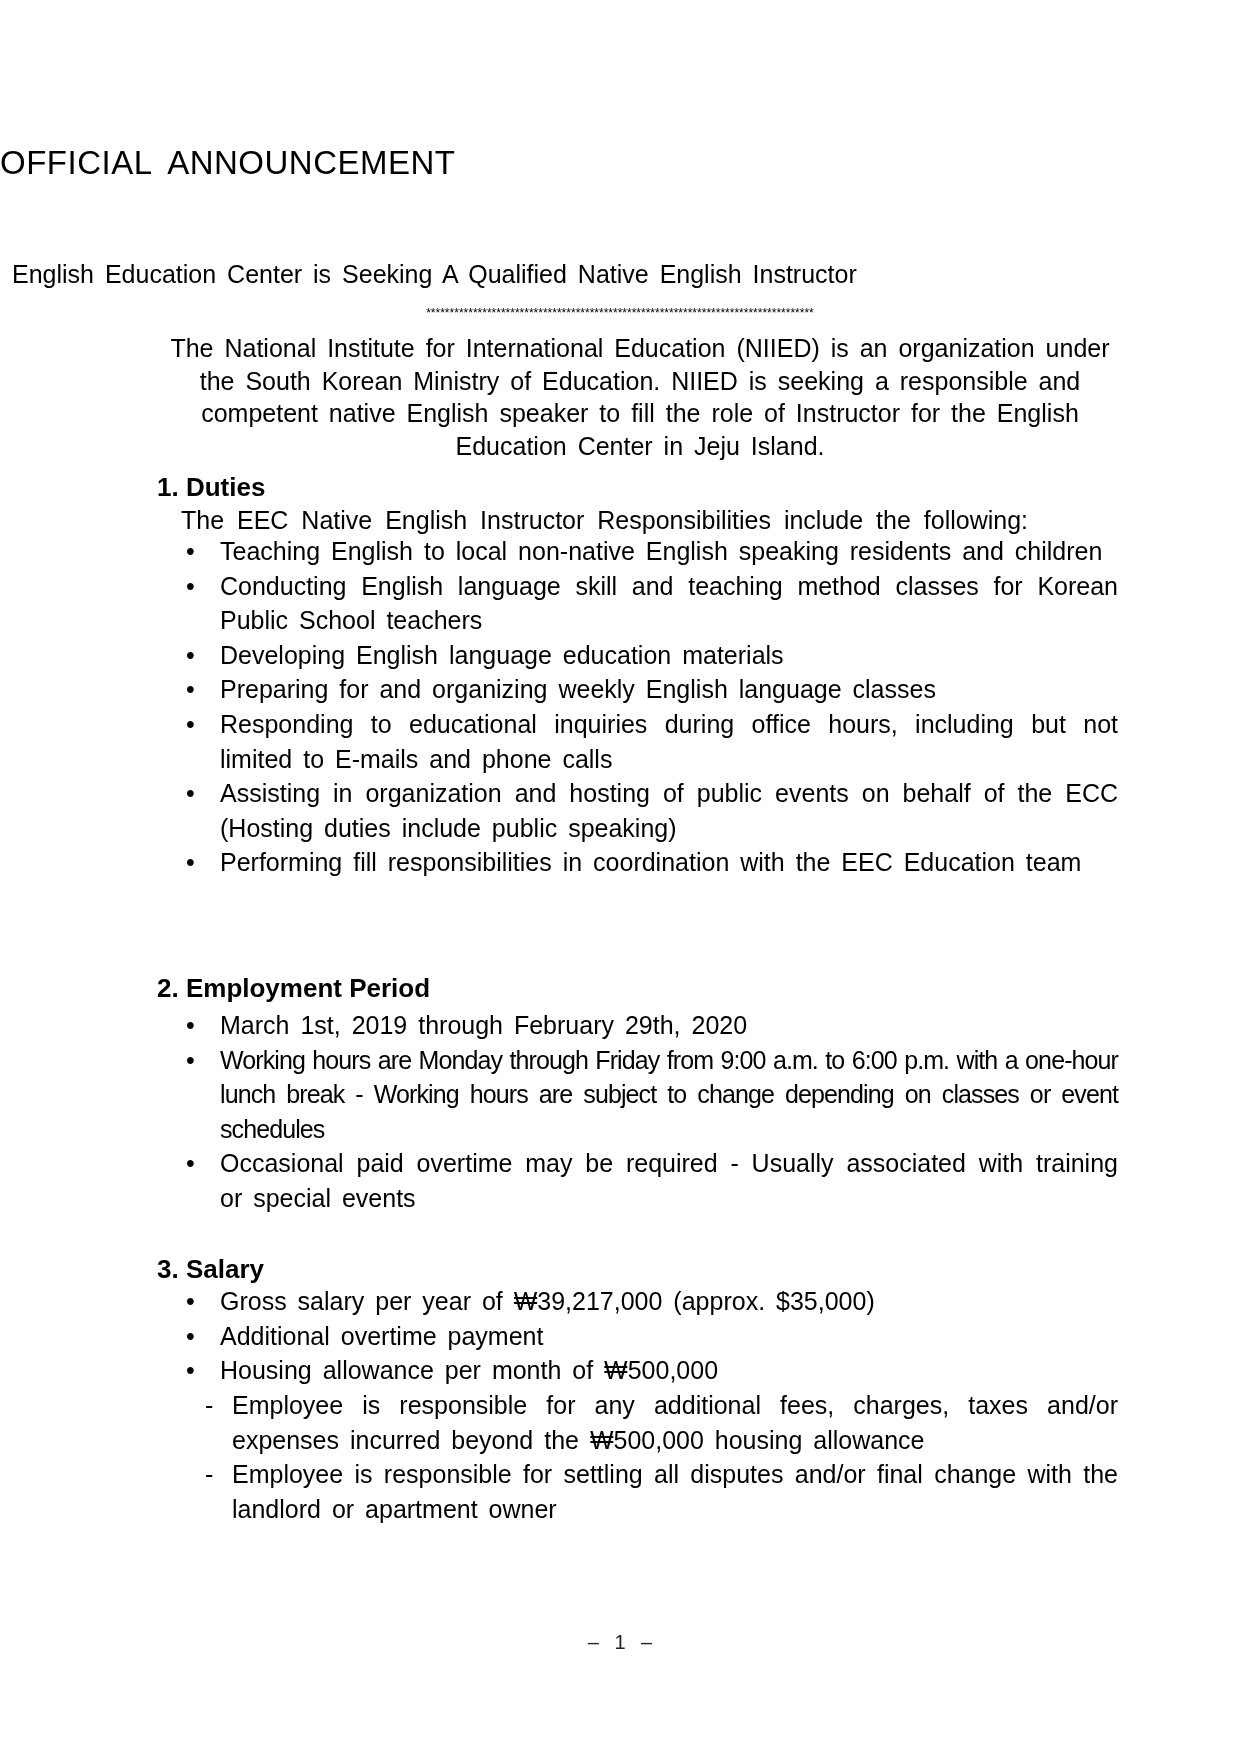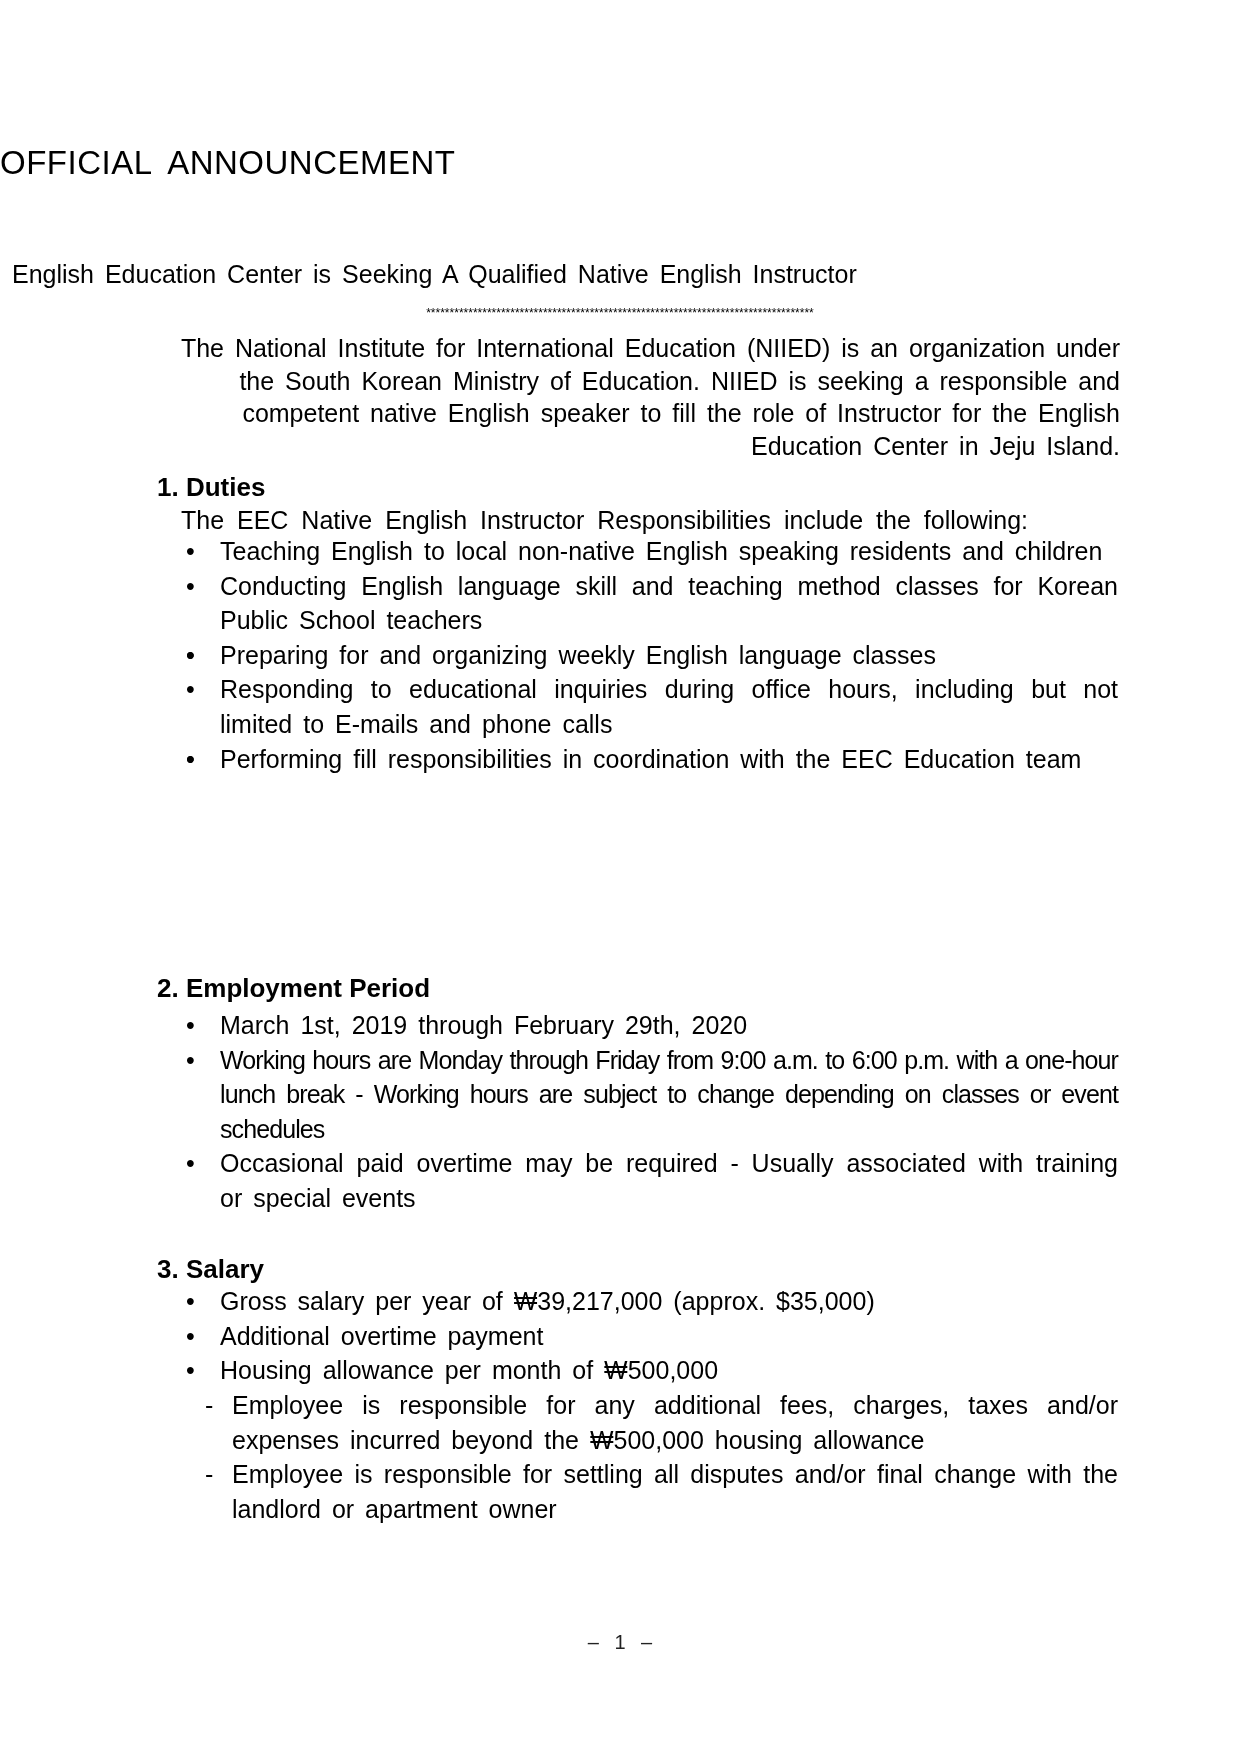"The National Institute for International" .intro { text-align: right -> center }
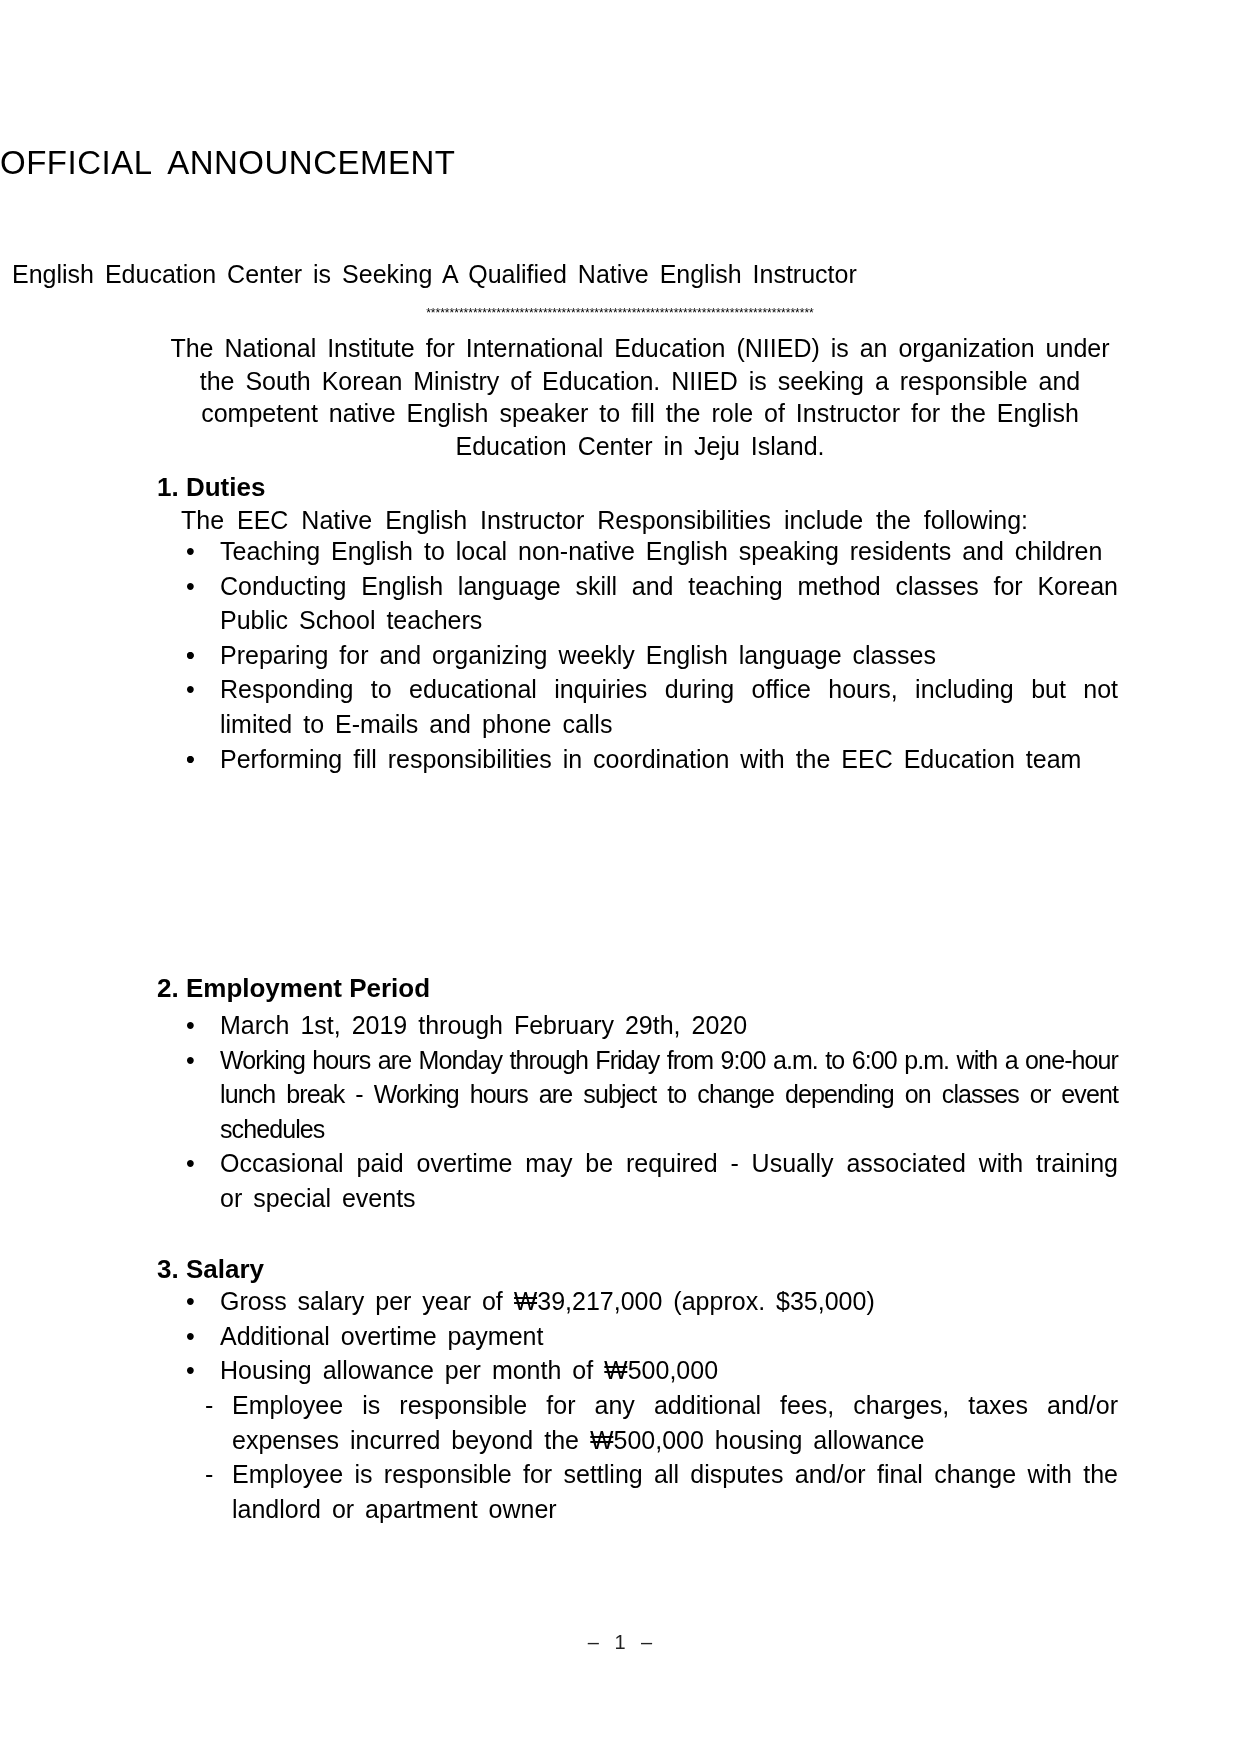"Developing English language education" span { html: none -> <span>Developing English language education materials</span> }
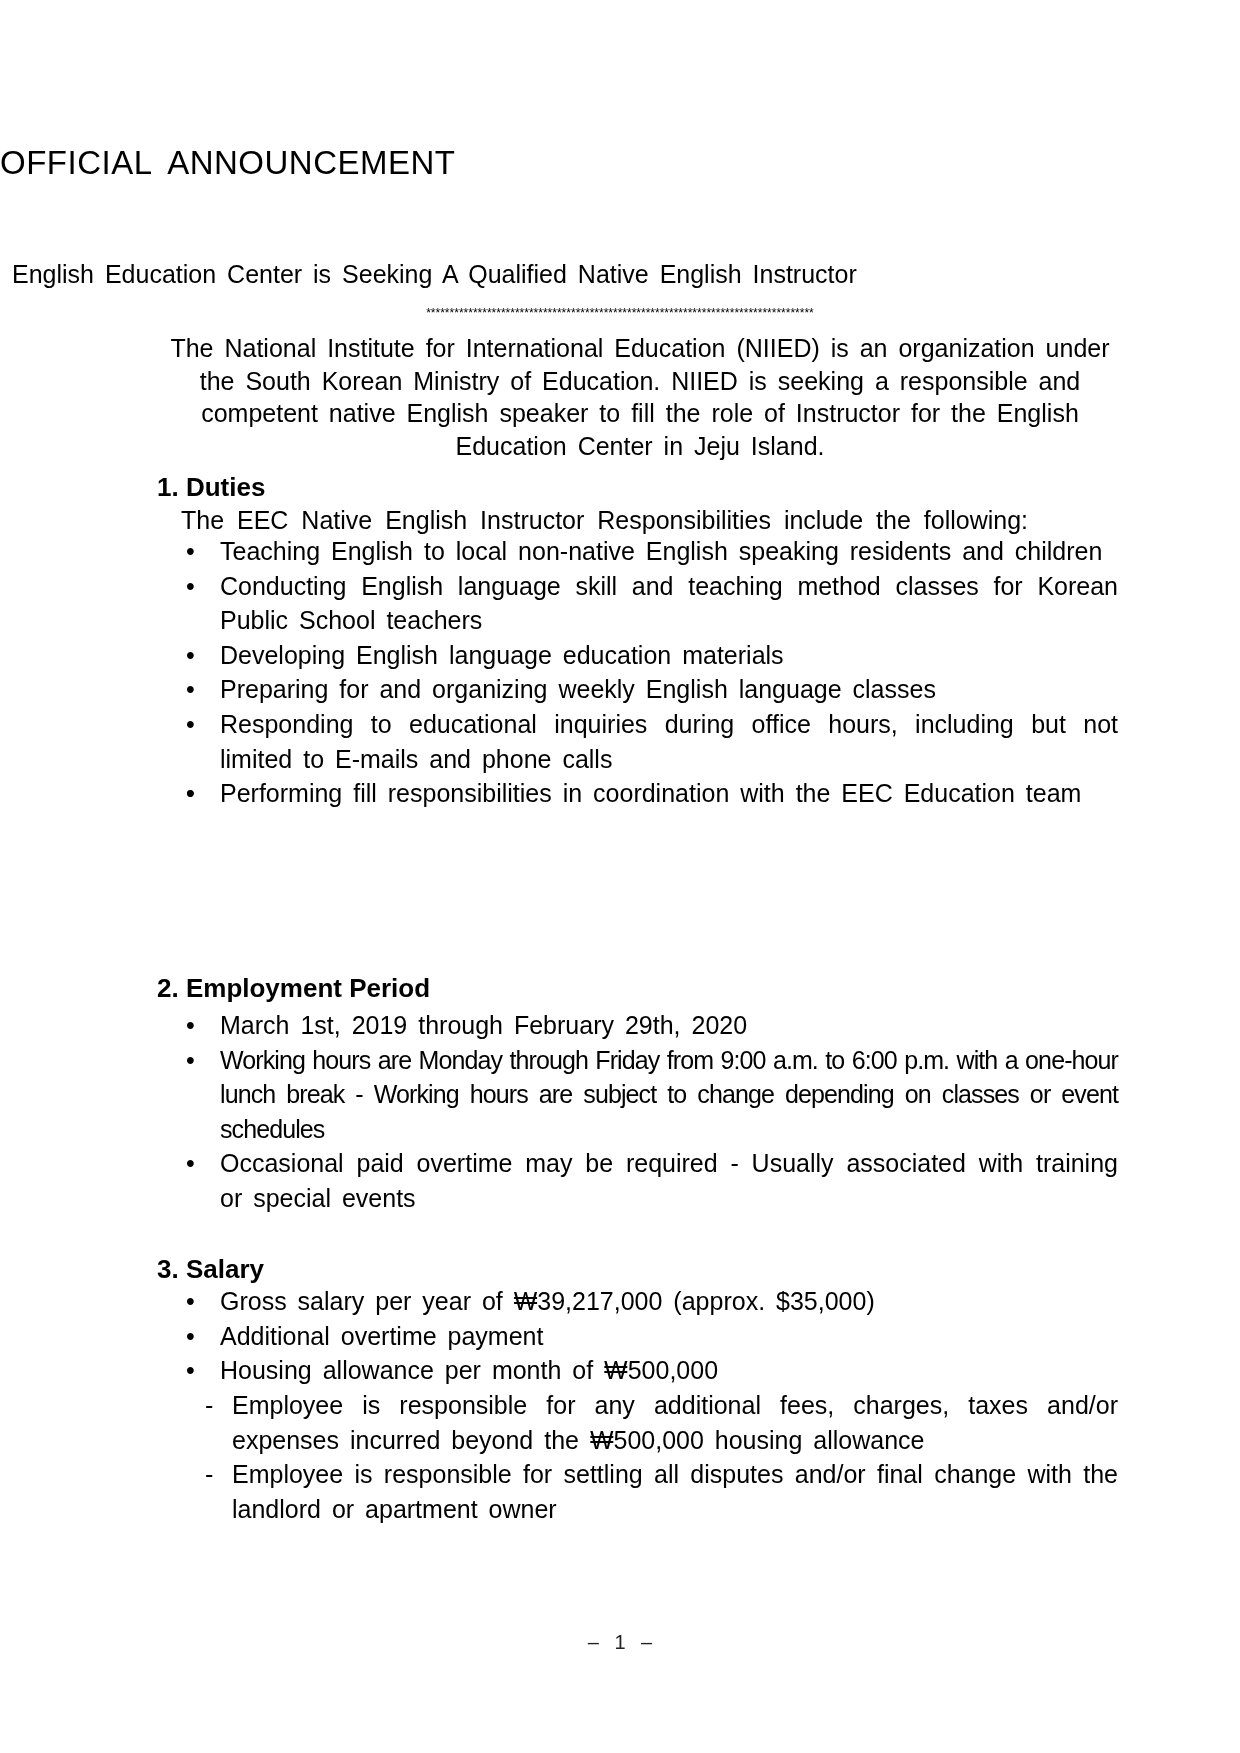"Assisting in organization and hosting" span { html: none -> <span>Assisting in organization and hosting of public events on behalf of the ECC (Hosting duties include public speaking)</span> }
